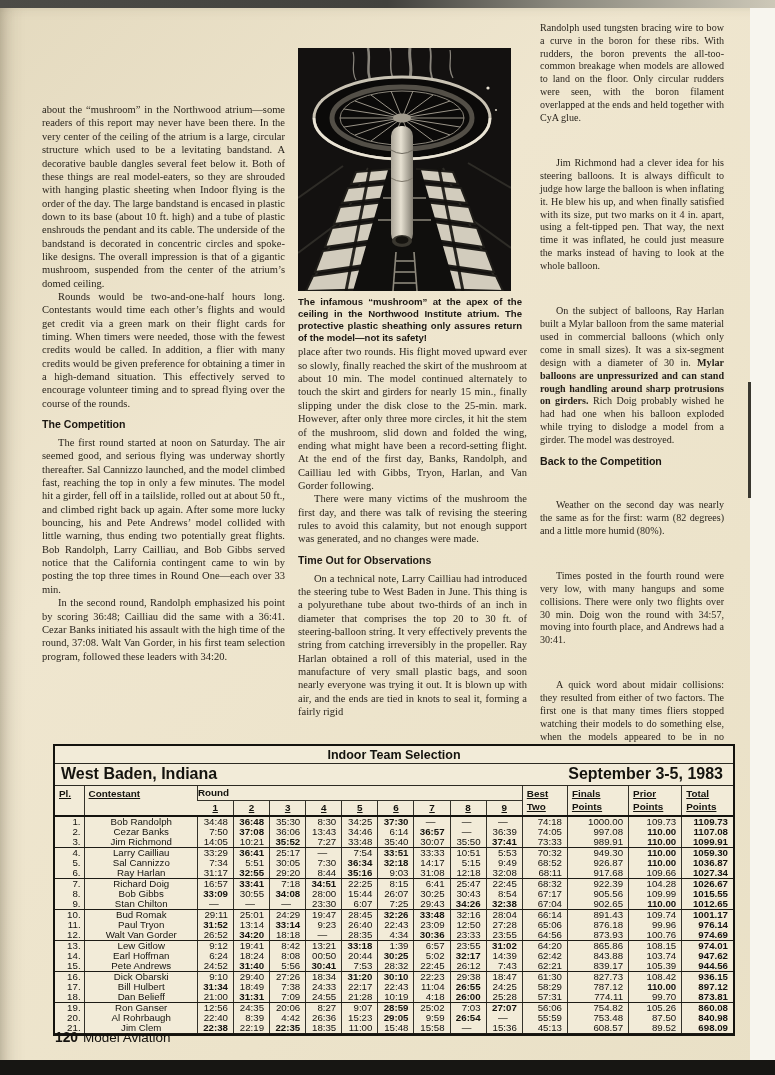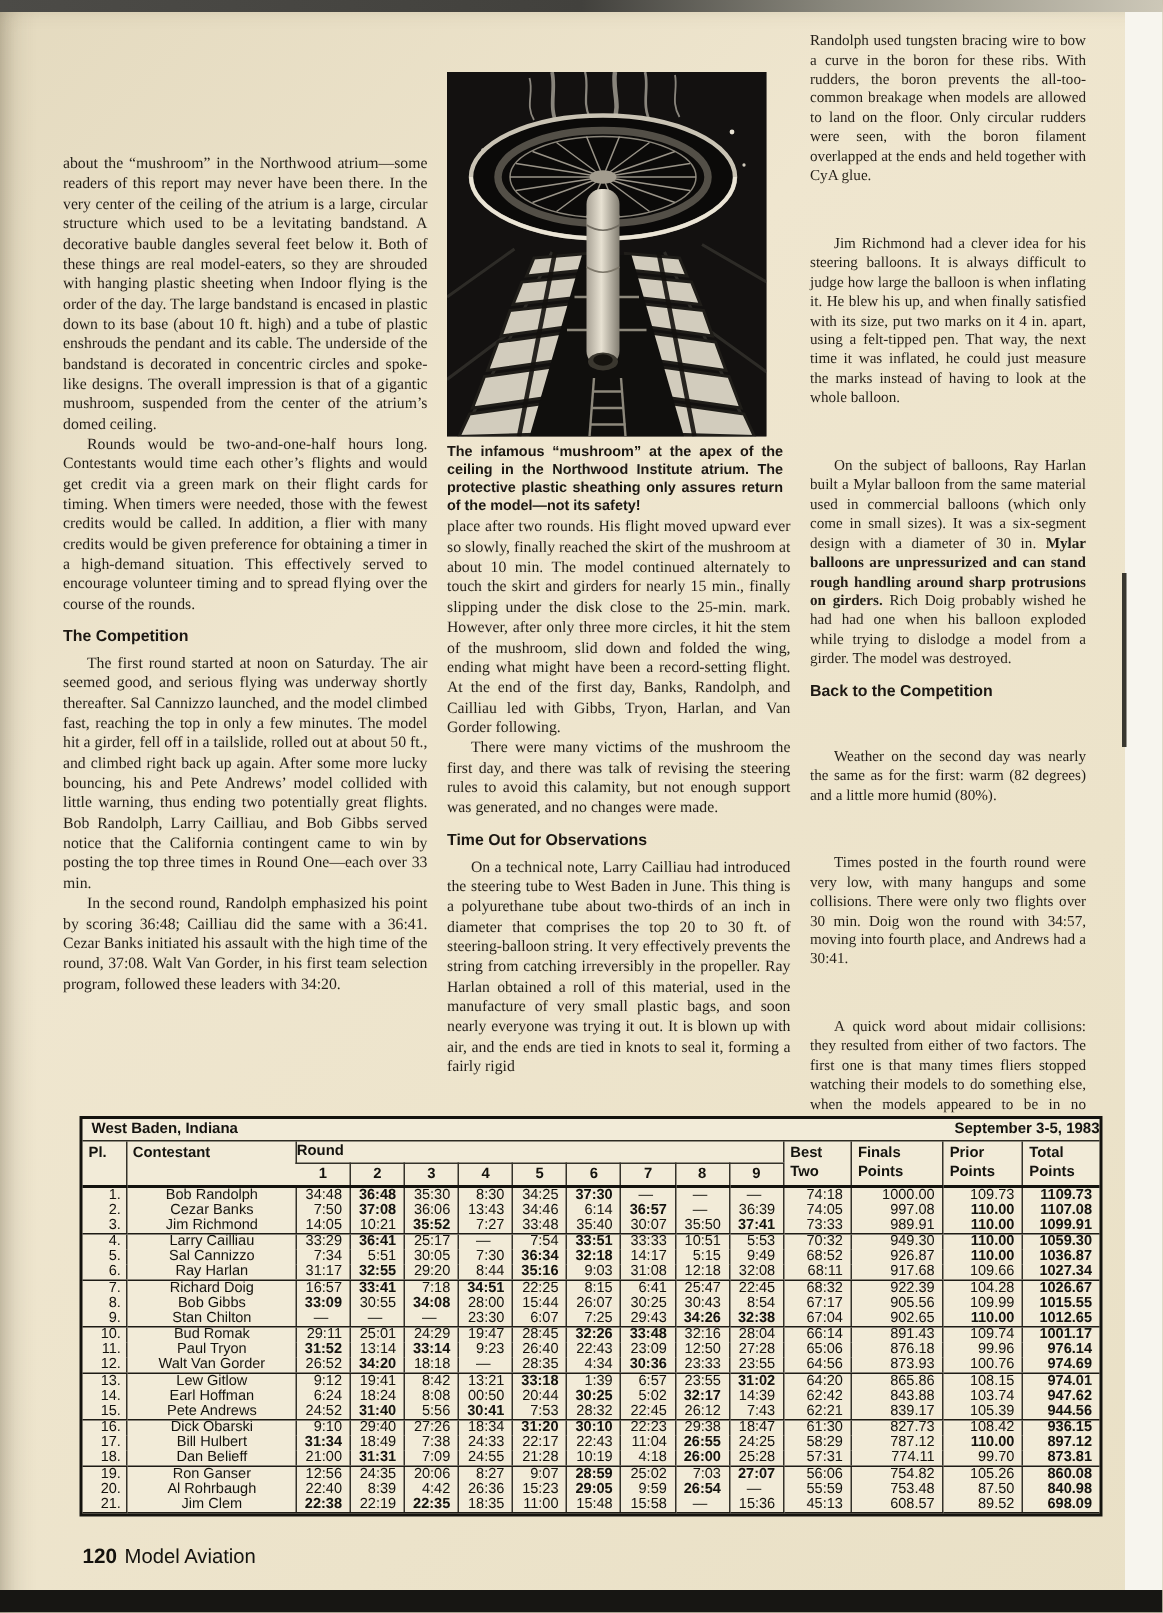"Indoor Team Selection" div.t-title { html: none -> <div>Indoor Team Selection</div> }
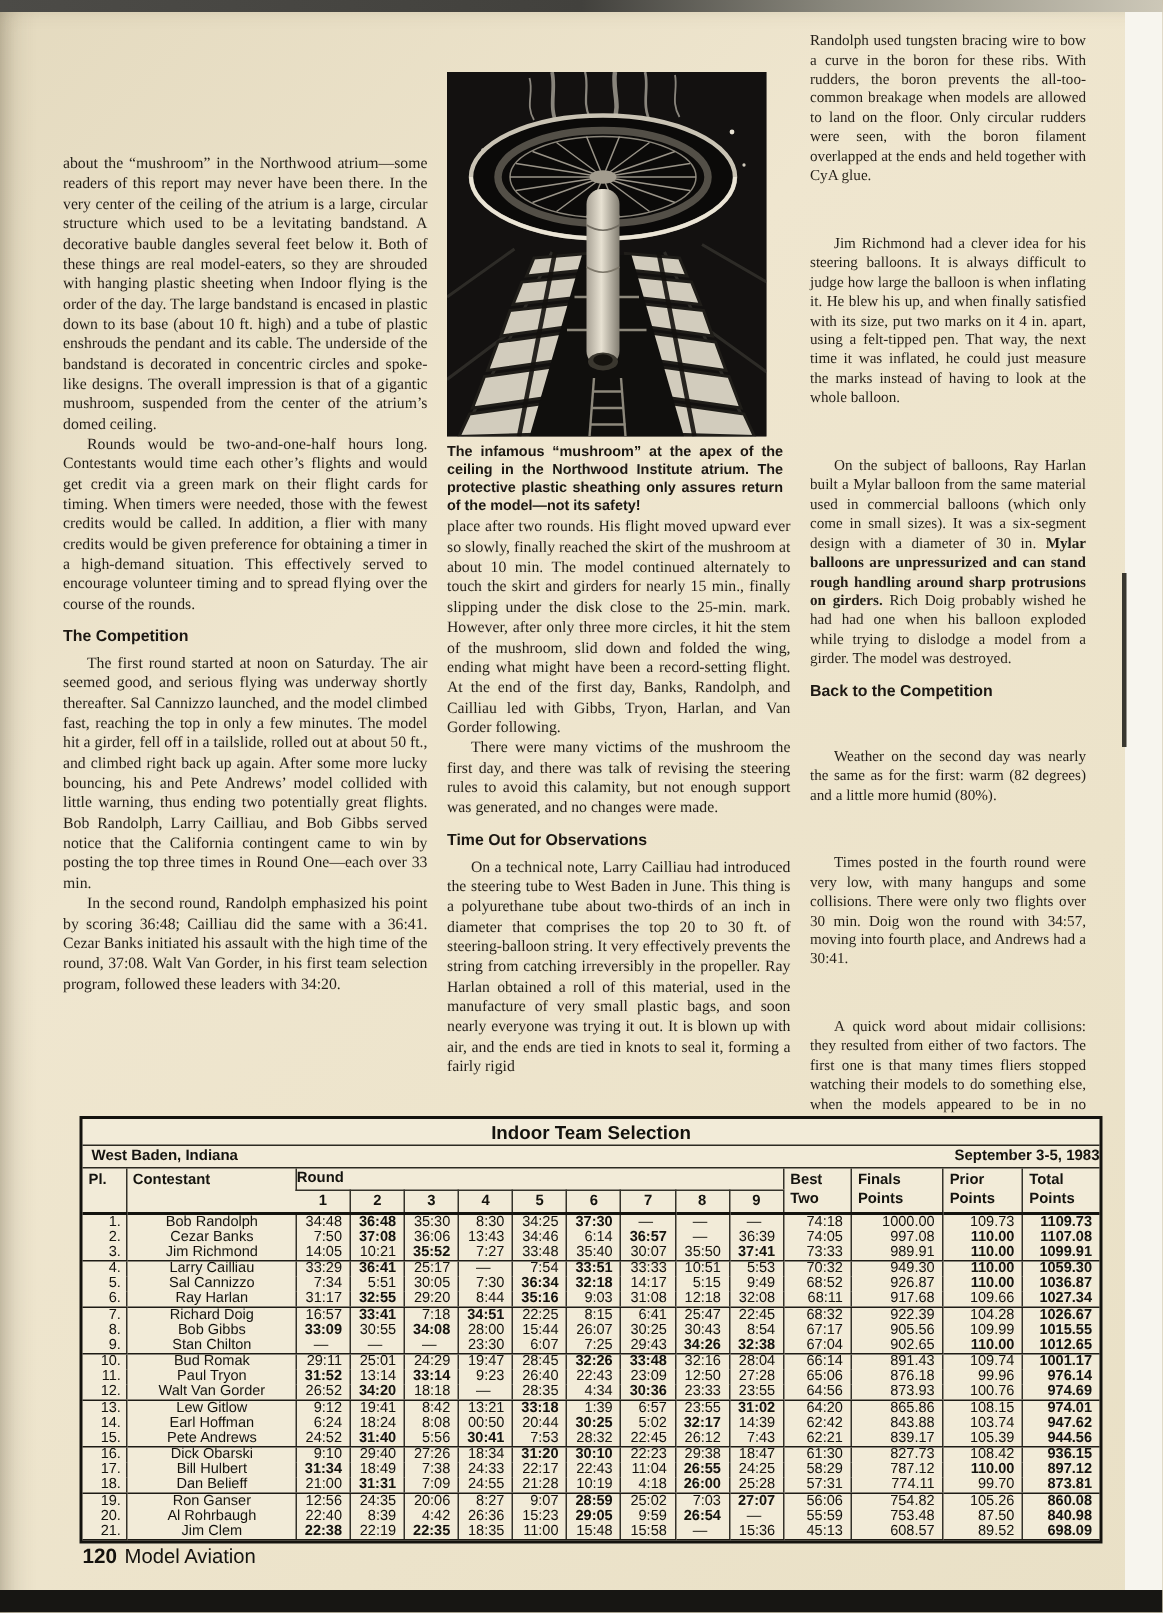"West Baden, Indiana" .t-sub { font-size: 10px -> 16px; padding: 1px 0 2px 6px -> 1px 10px 2px 6px }
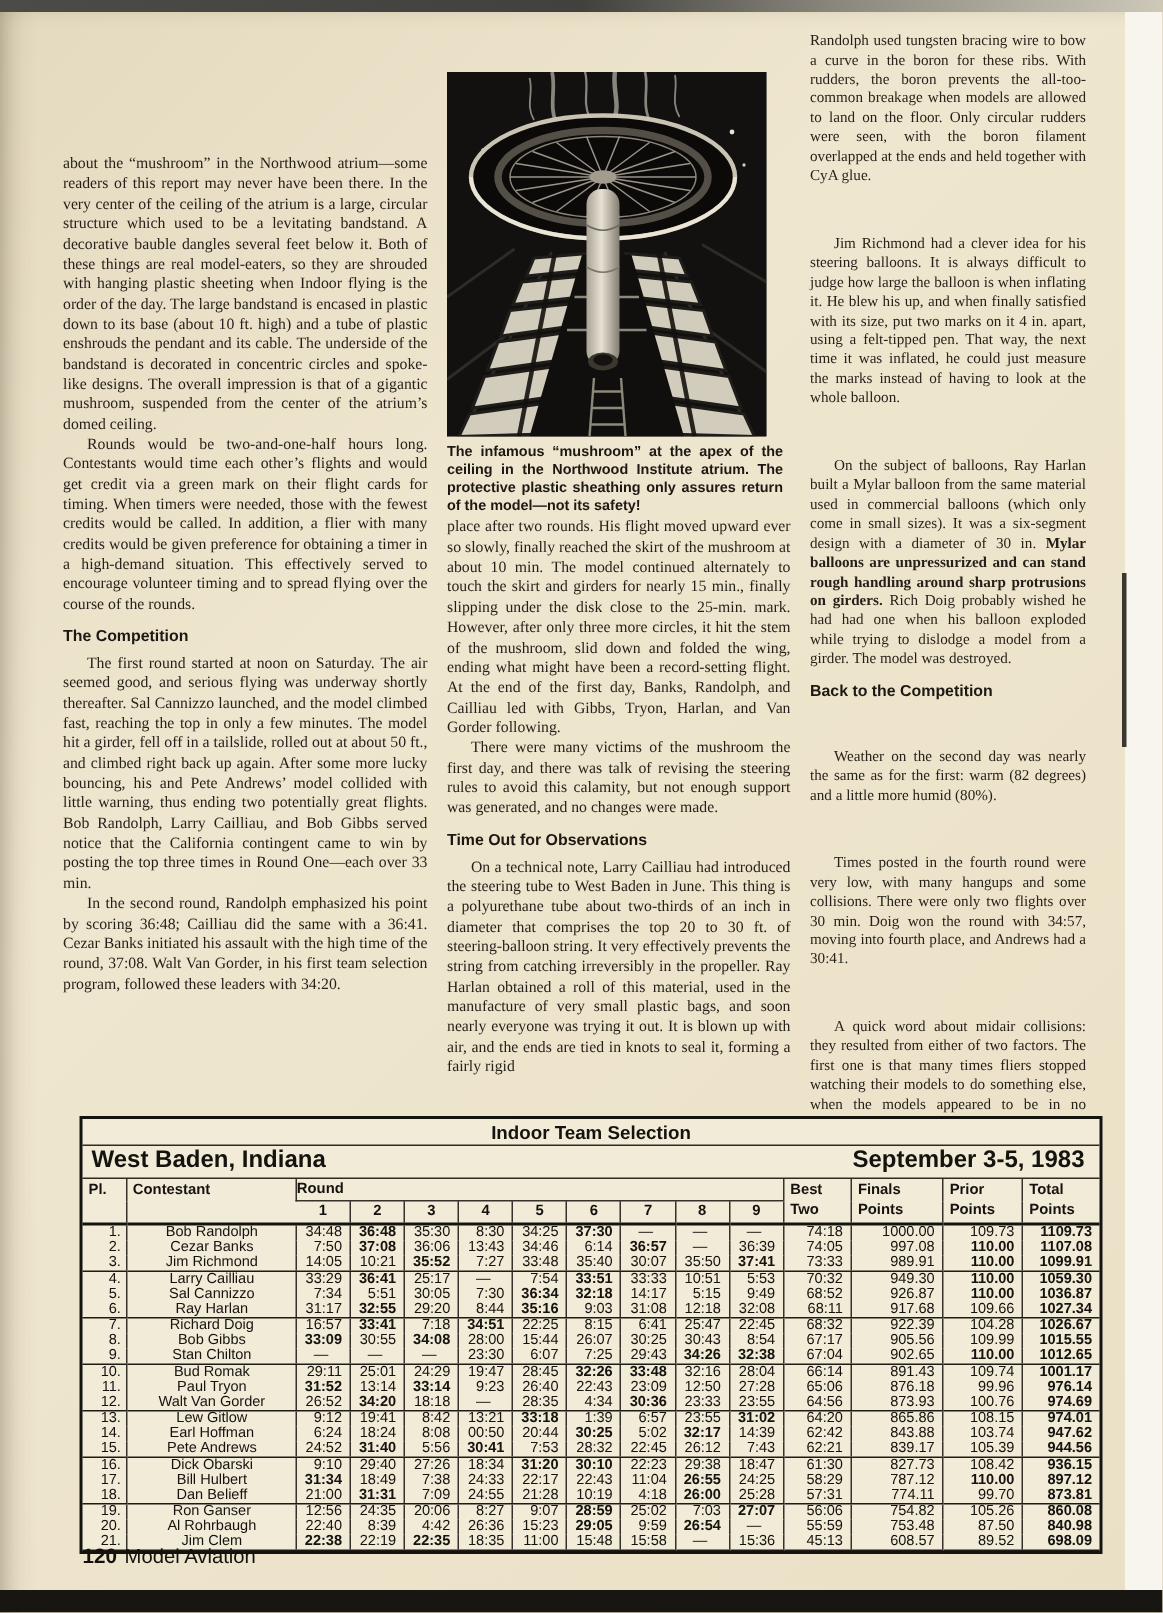"Pl." thead tr:last-child th, thead th[rowspan] { text-decoration: none -> underline }
